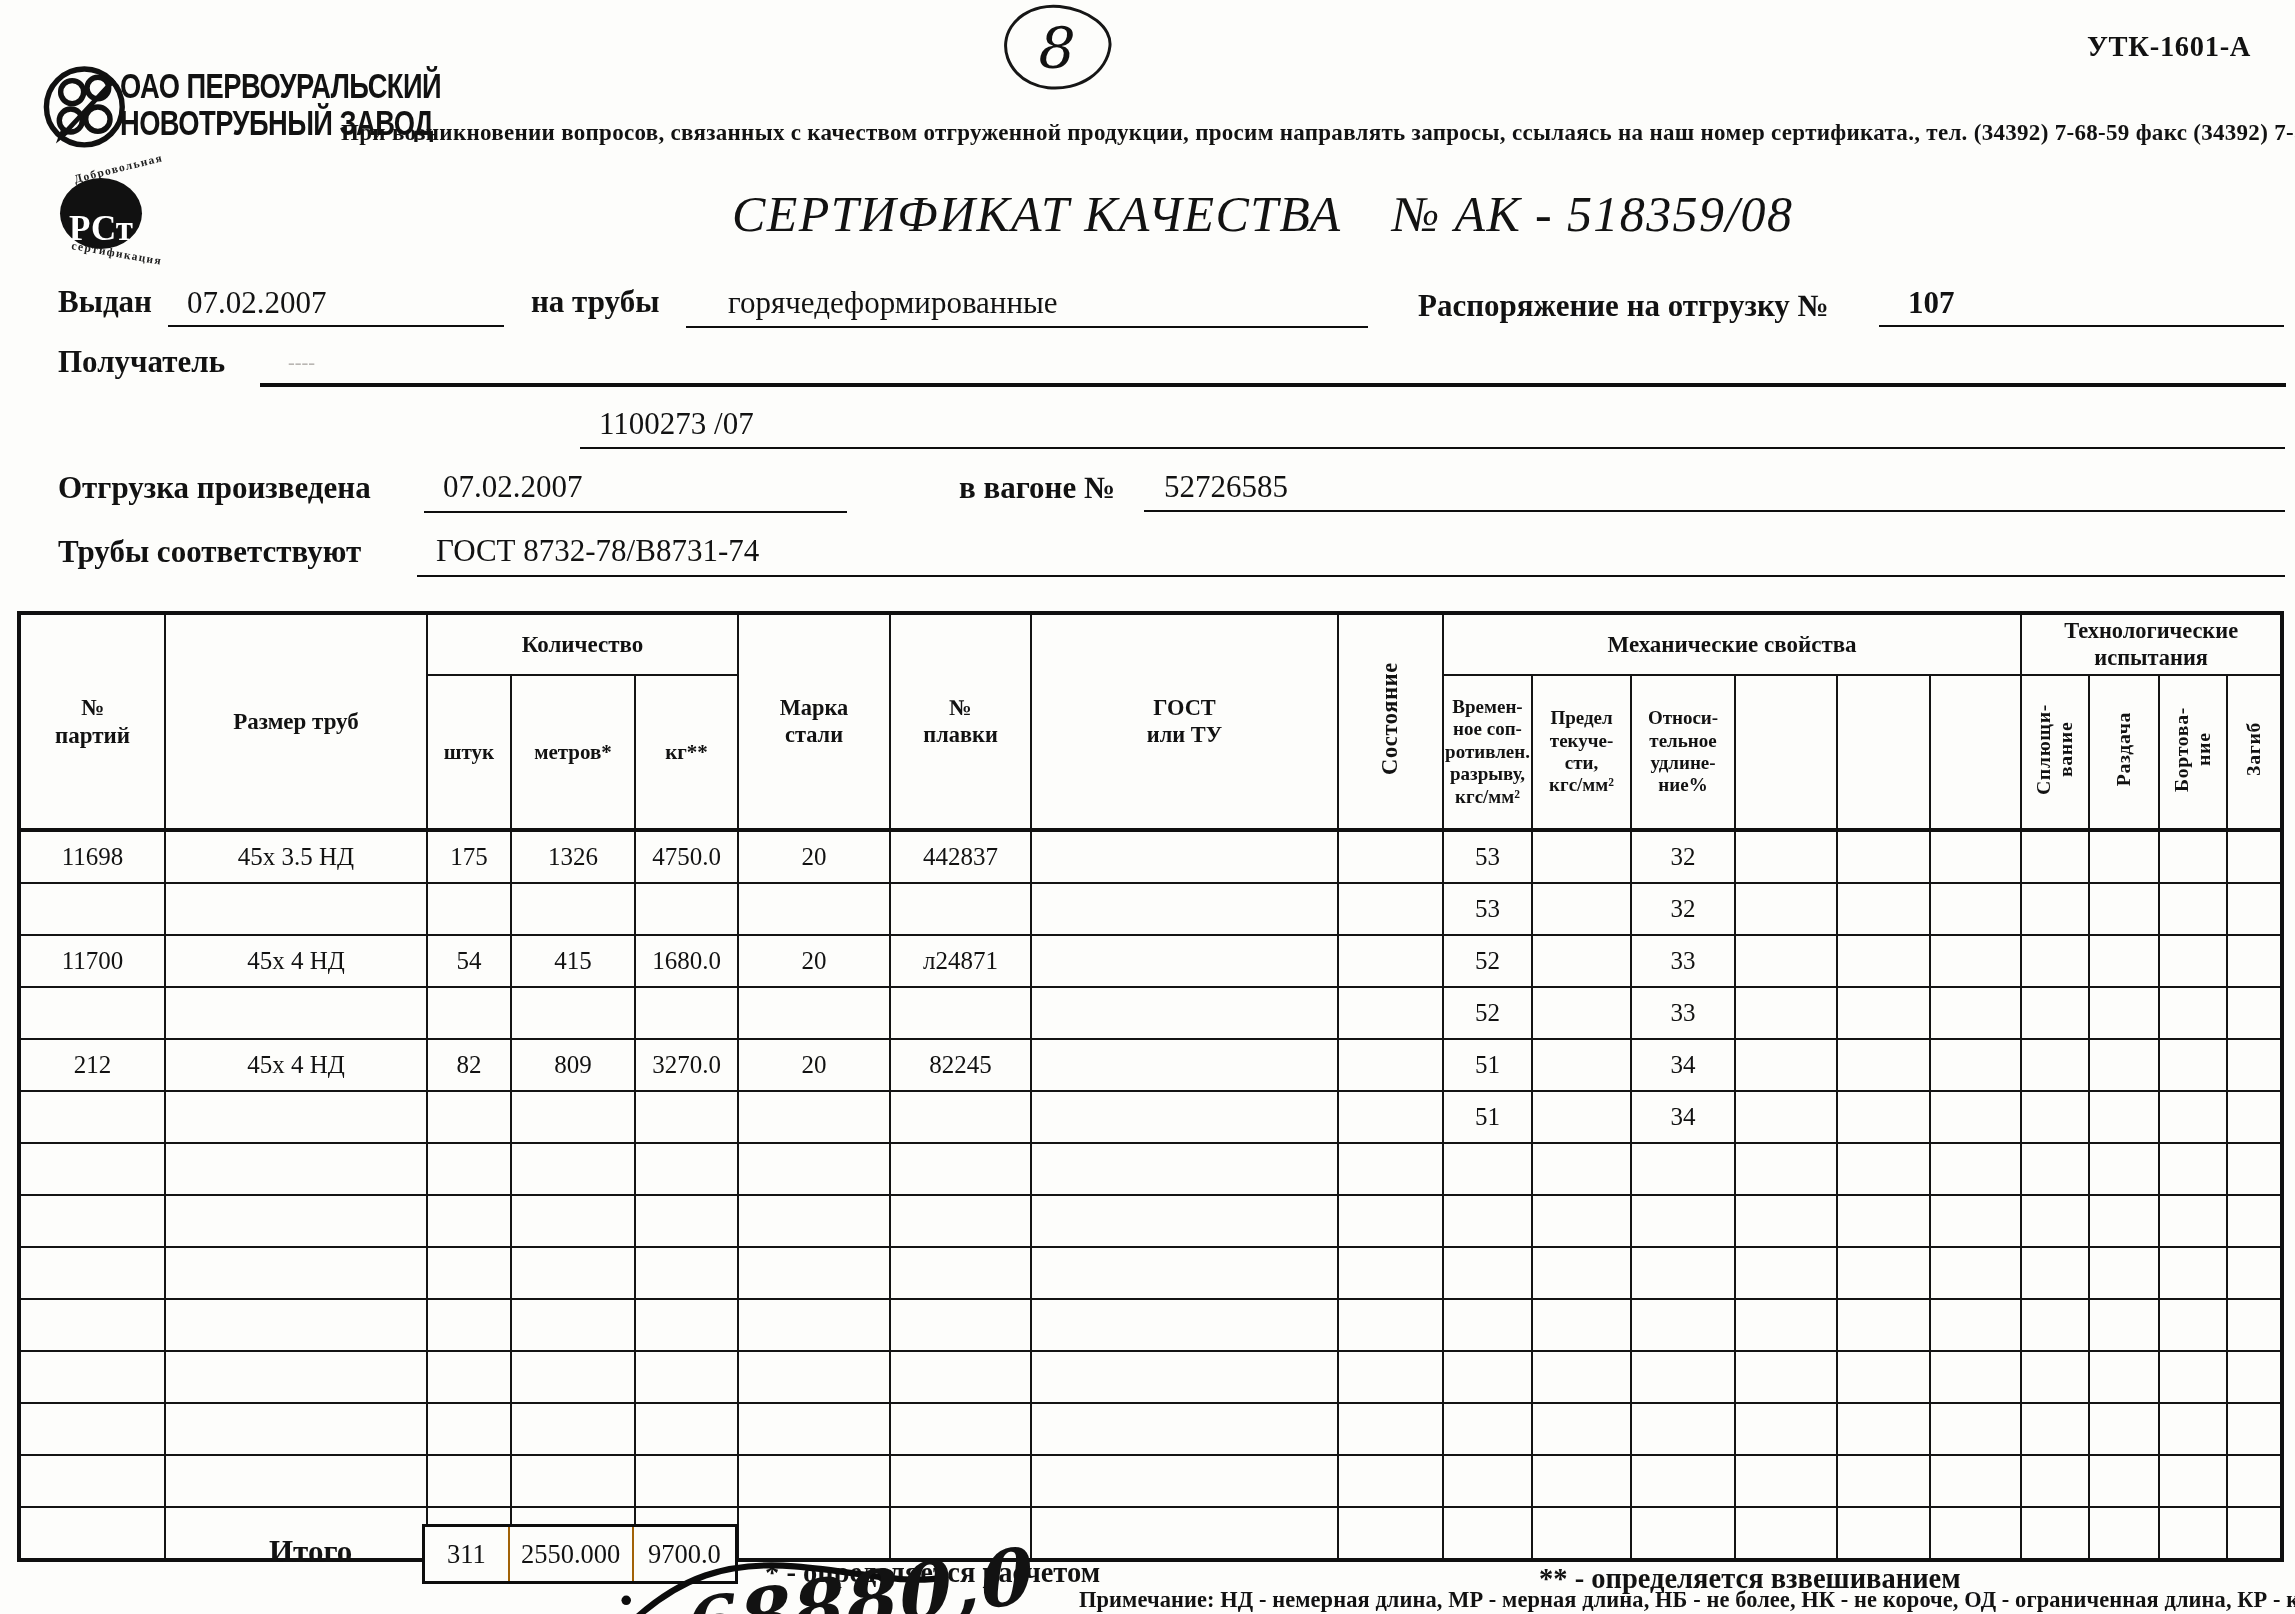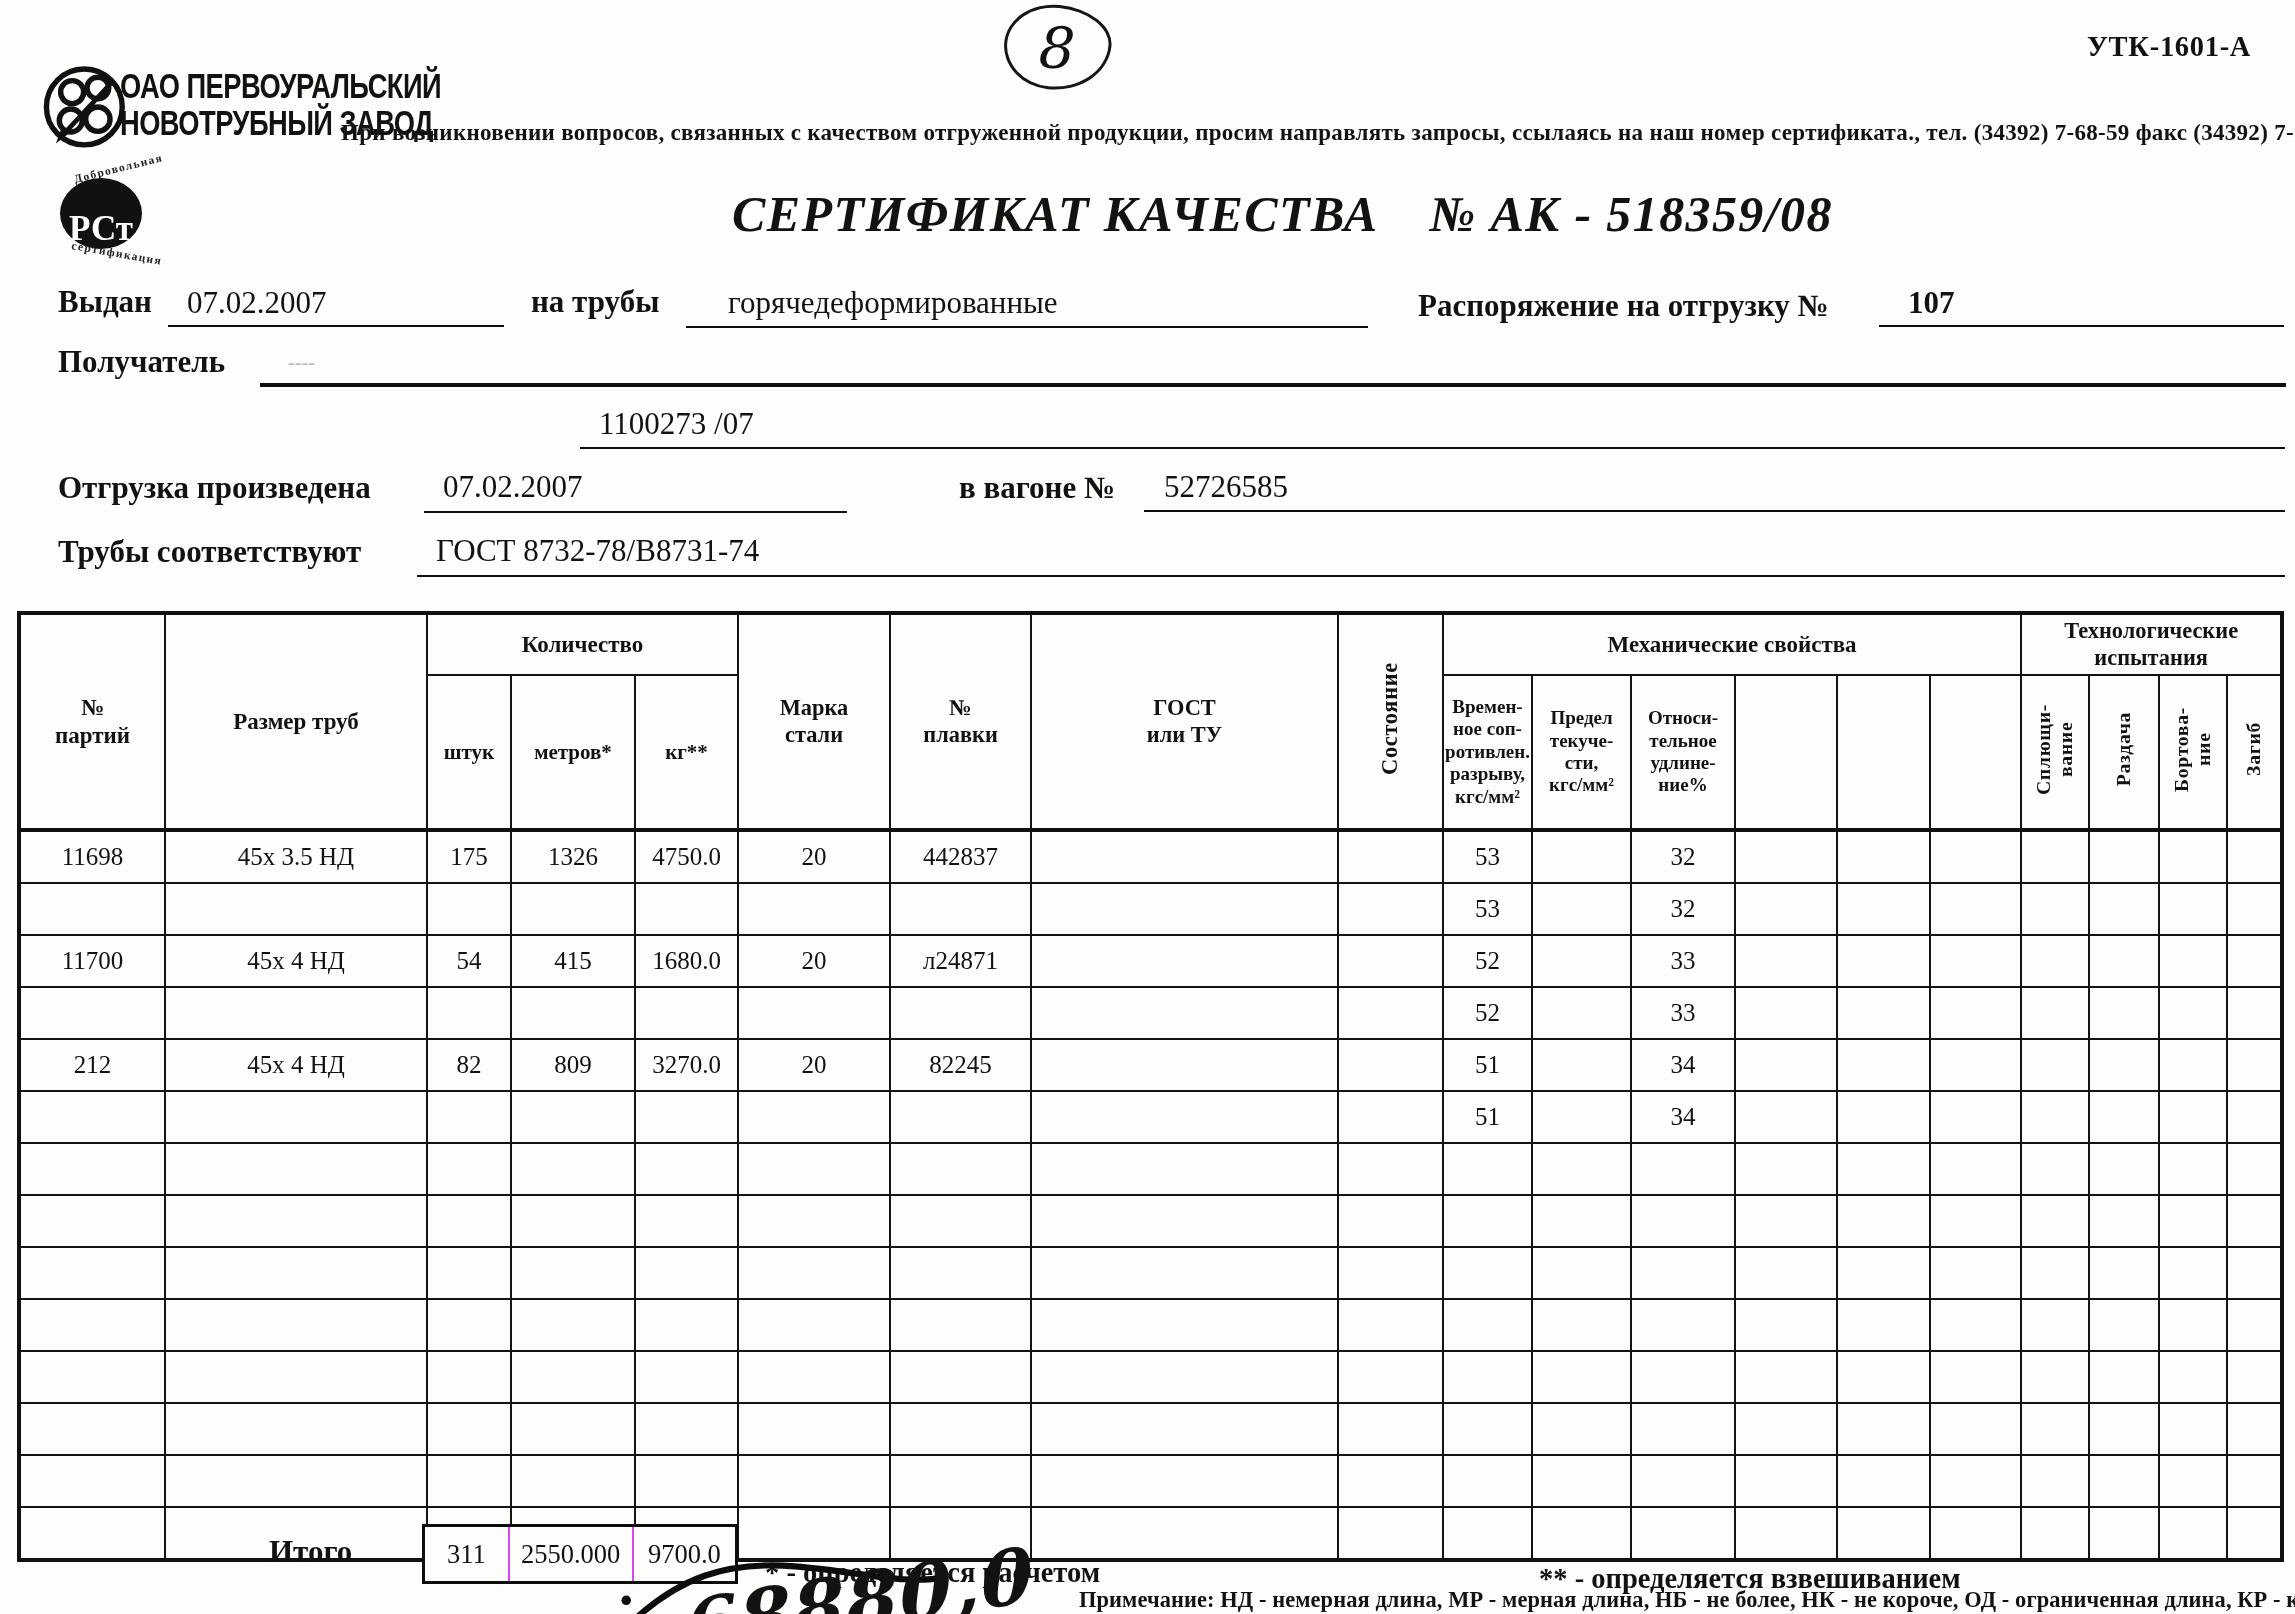"СЕРТИФИКАТ КАЧЕСТВА" .title { font-weight: bold -> normal }
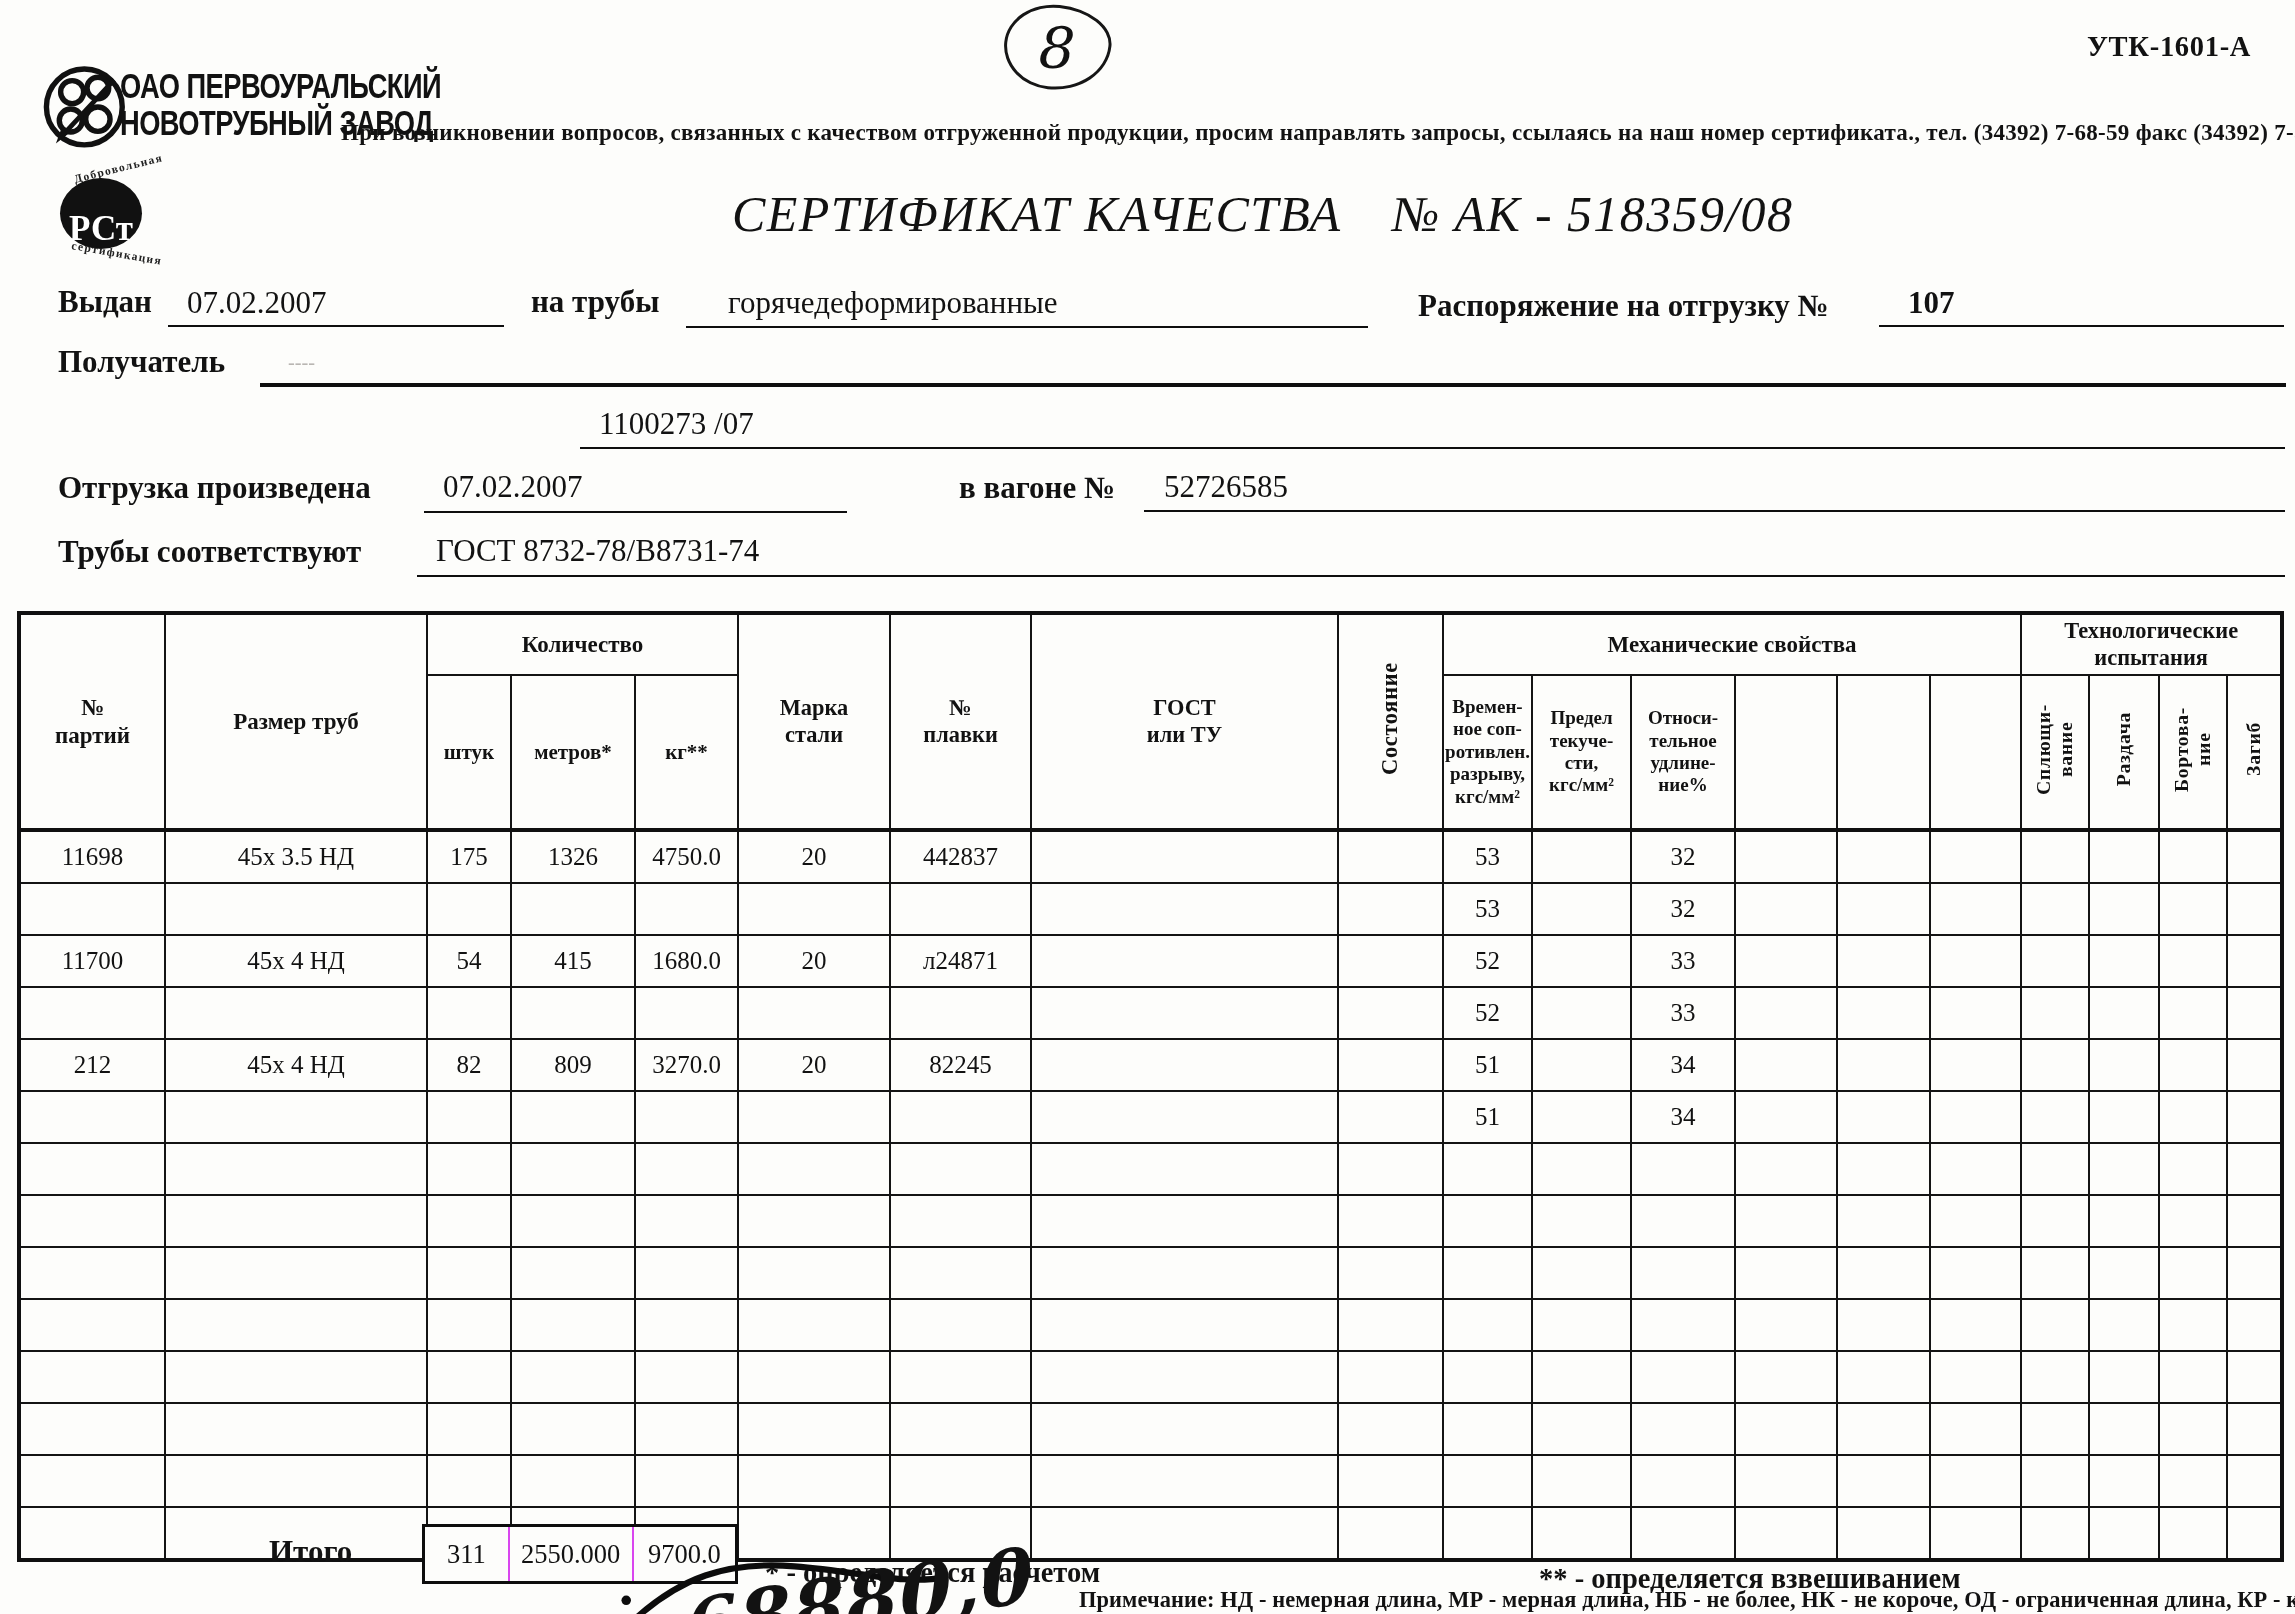"311" .totcell { border-right: 2px solid #d946ef -> 2px solid #a16207 }
